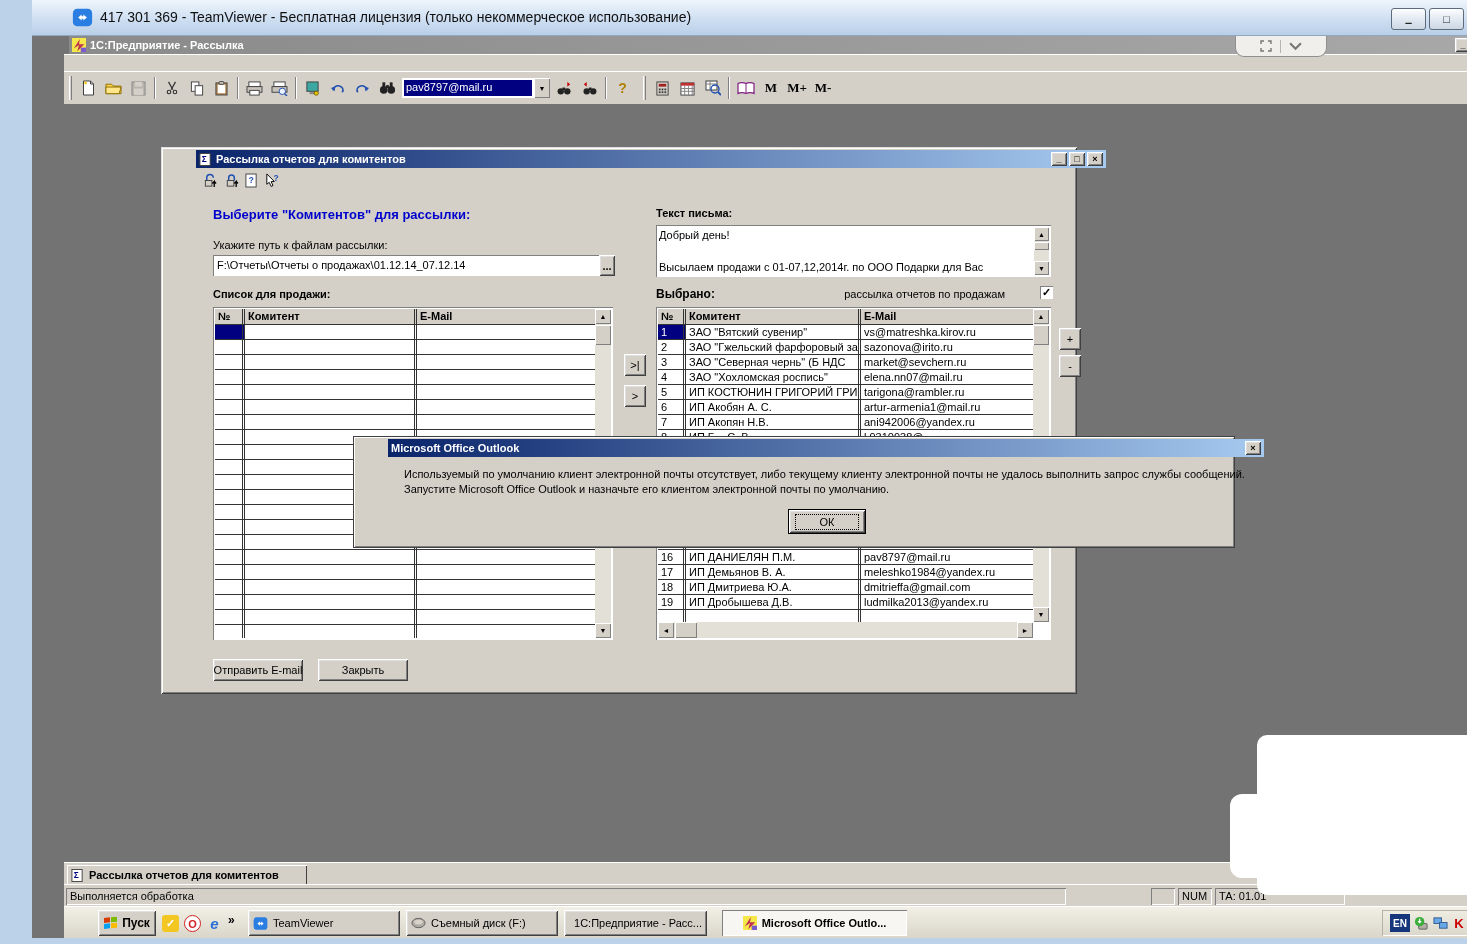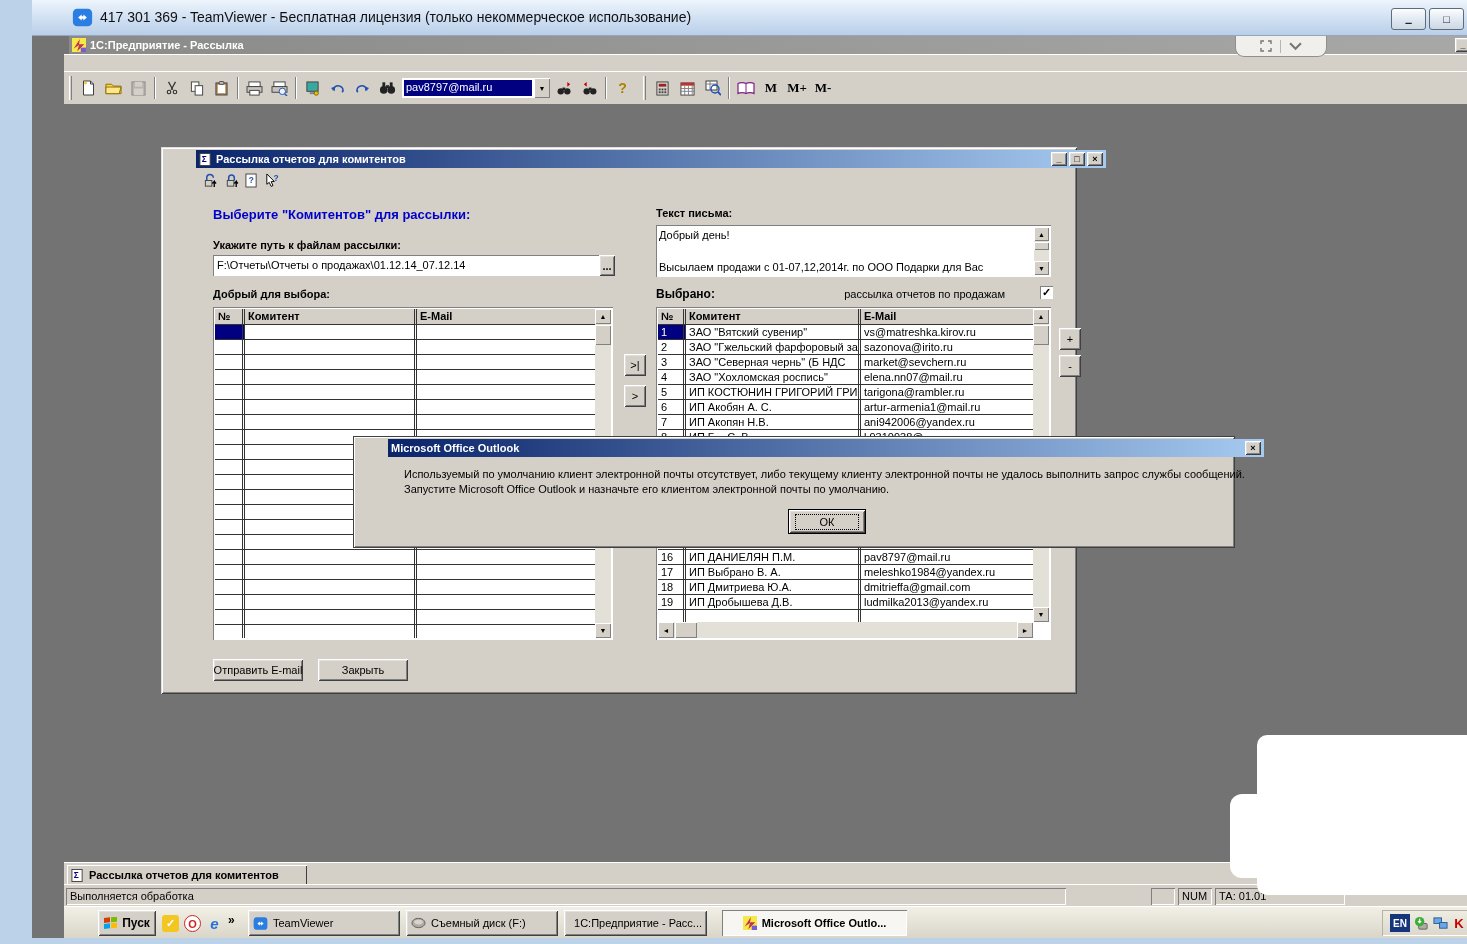"Укажите путь к файлам рассылки:" #path-label { font-weight: bold -> normal }
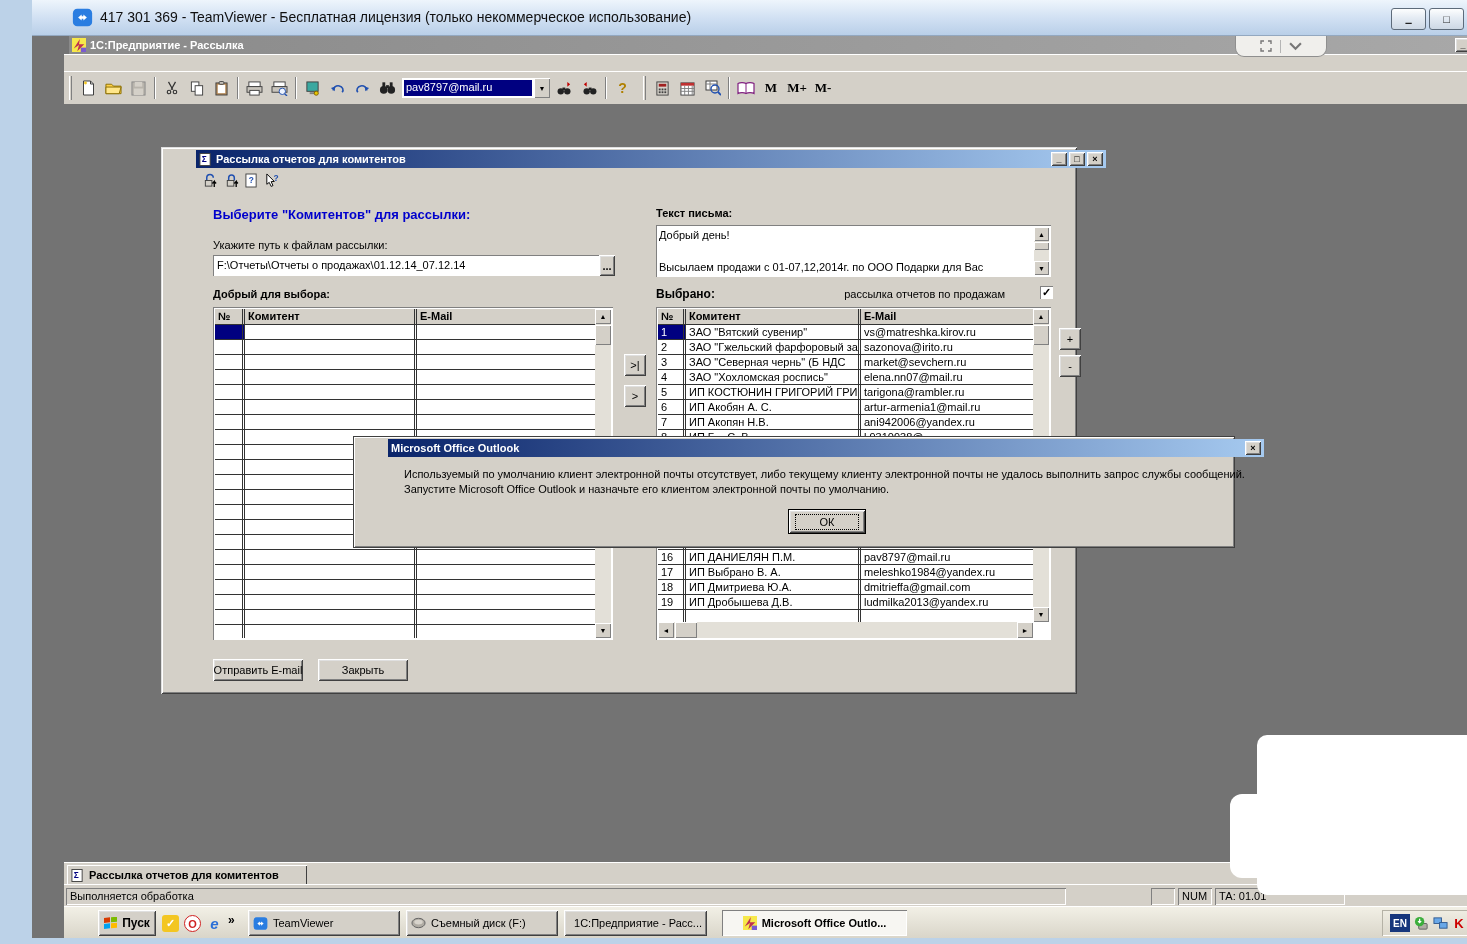"Добрый для выбора:" div.abs { text: Добрый для выбора -> Список для продажи }
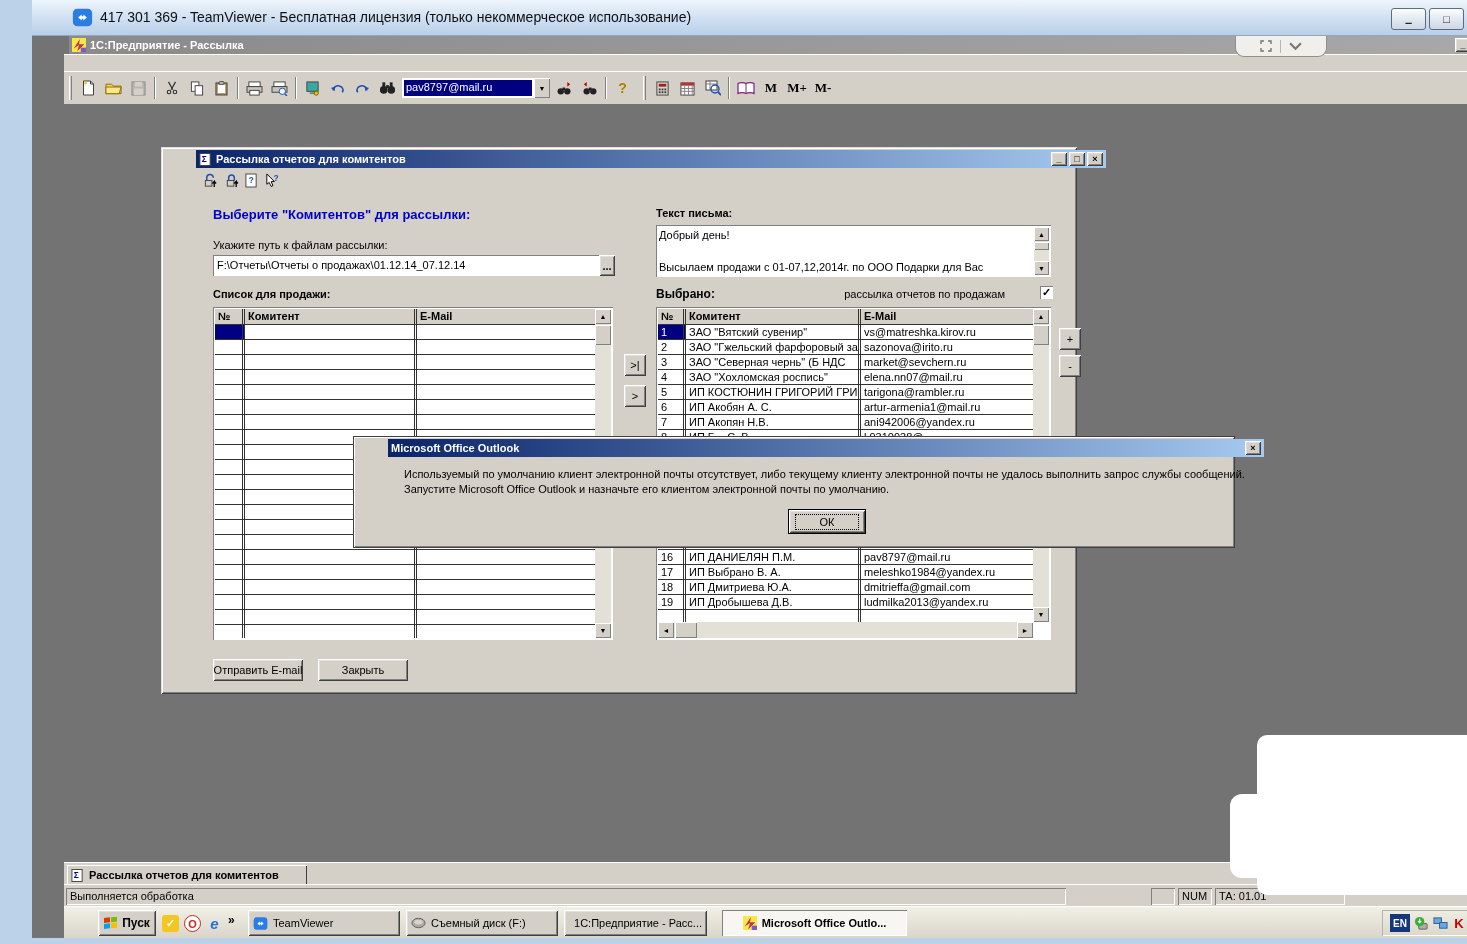"ИП Выбрано В. А." span.tc { text: Выбрано -> Демьянов }
